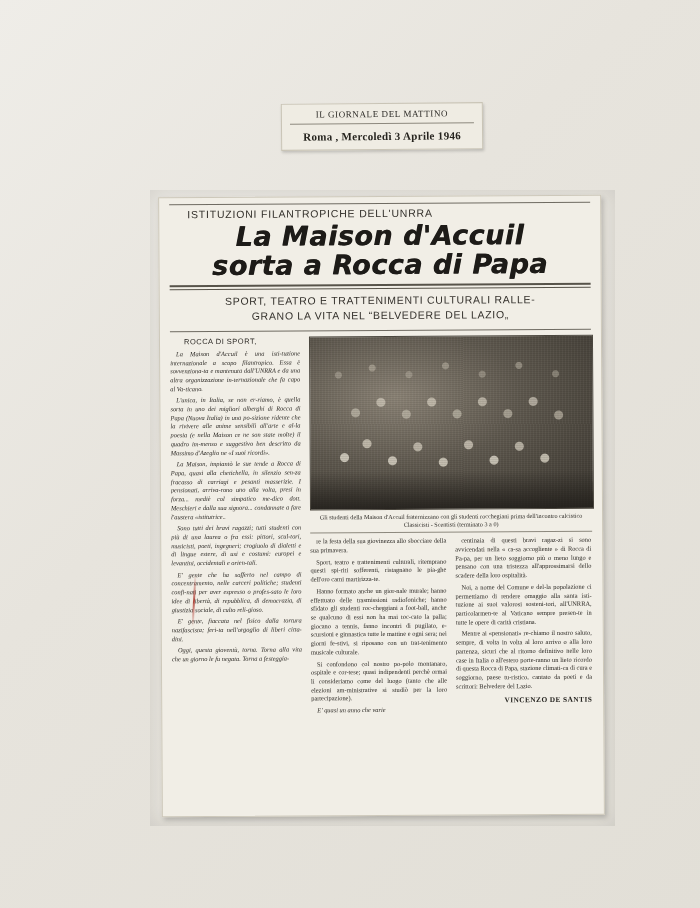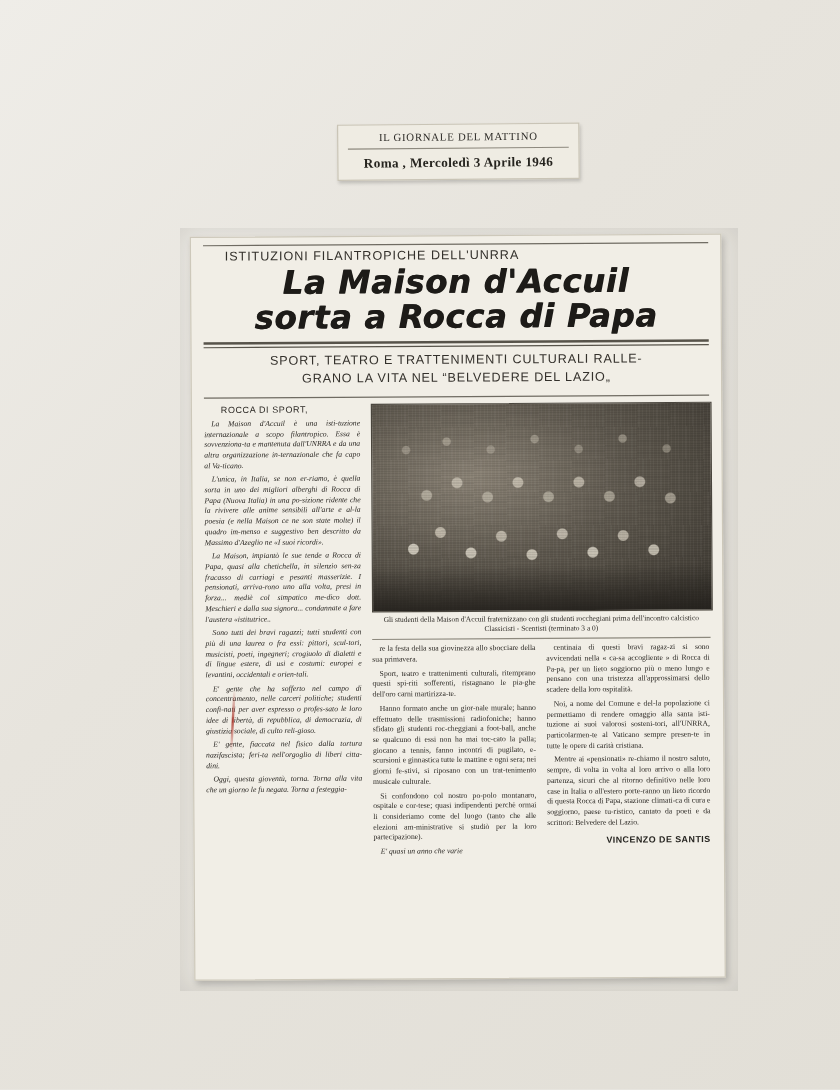"VINCENZO DE SANTIS" .signature { font-family: Liberation Sans, sans-serif -> Liberation Serif, serif }
